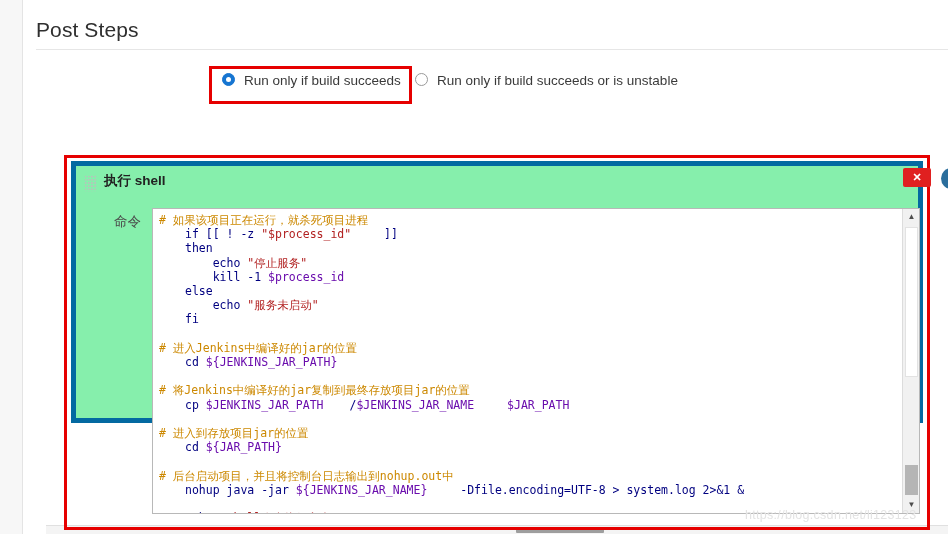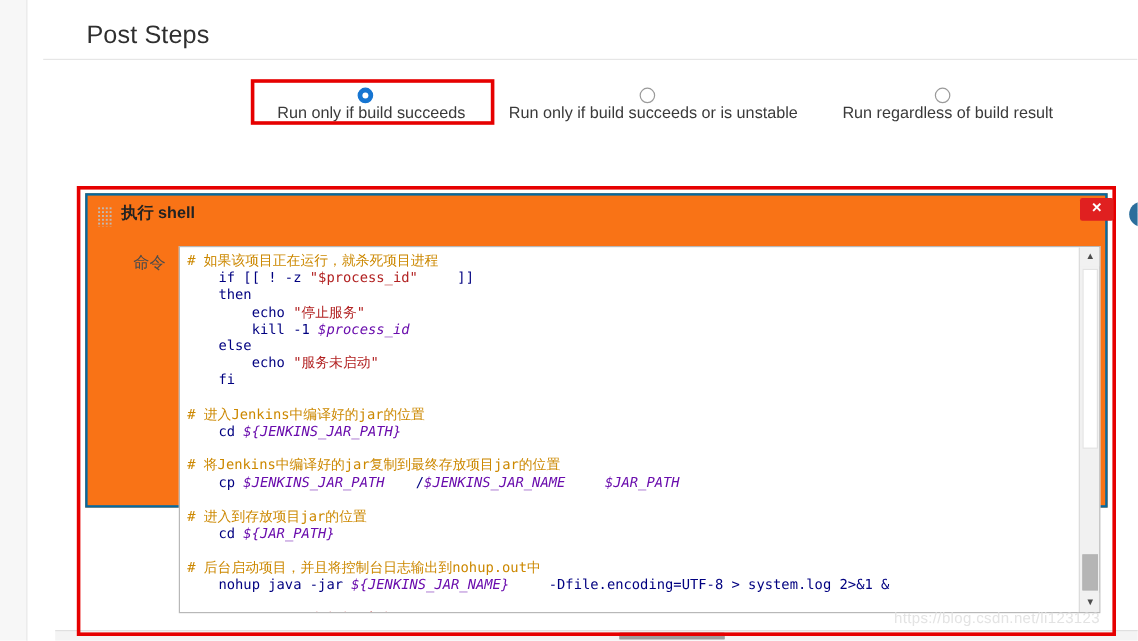"Post Steps" .section-title { margin-left: 36px -> none }
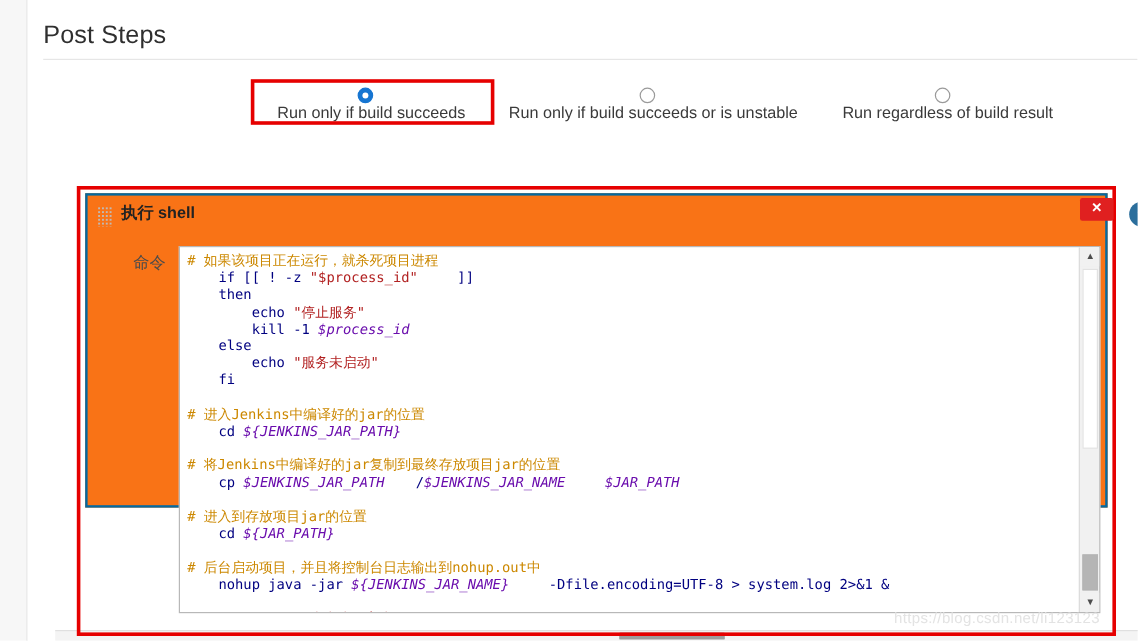"Run only if build succeeds" .radio-item { align-items: center -> flex-start; flex-direction: column -> none }
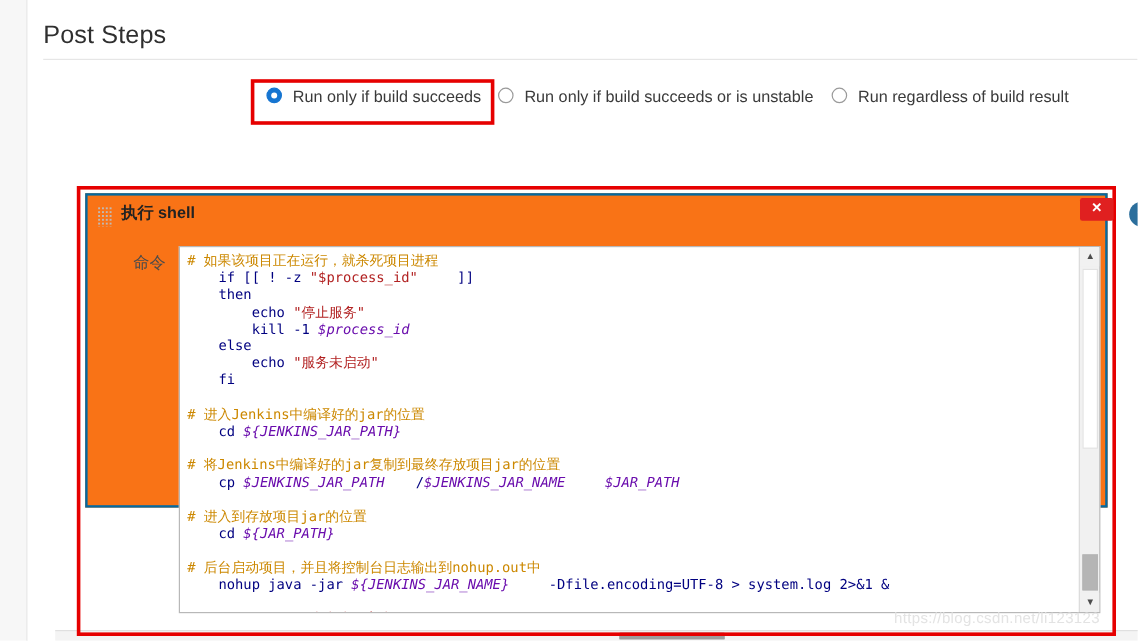"Run regardless of build result" label.radio-item { html: <label> <span></span> <span>Run regardless of build result</span> </label> -> none }
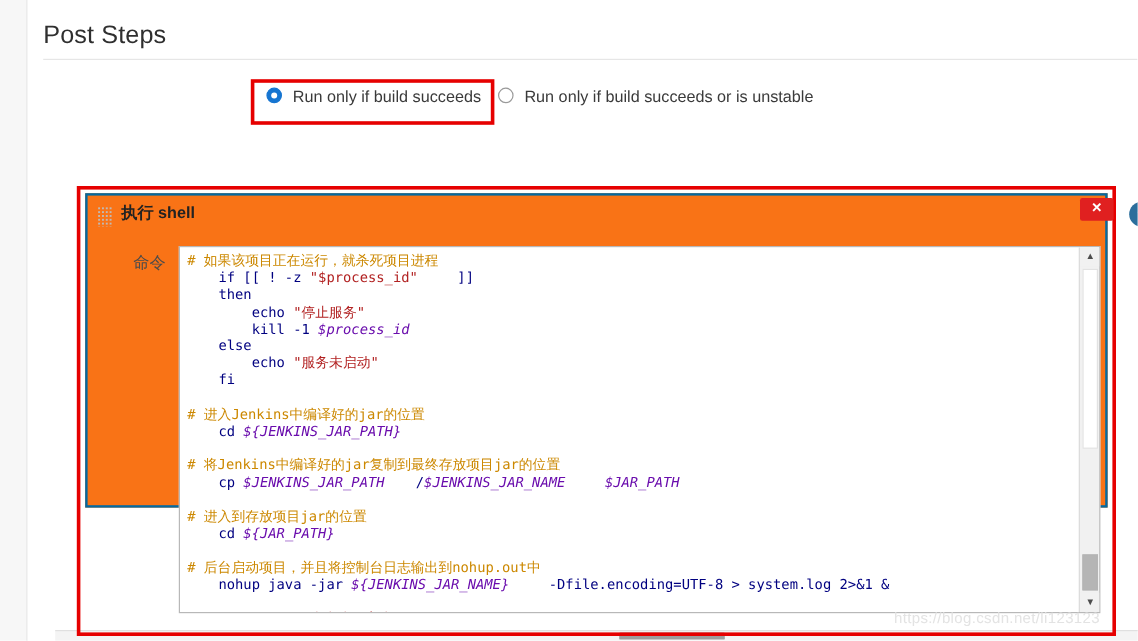"执行 shell" .builder { background: #f97316 -> #86efac; border: 2px solid #0369a1 -> 5px solid #0369a1 }
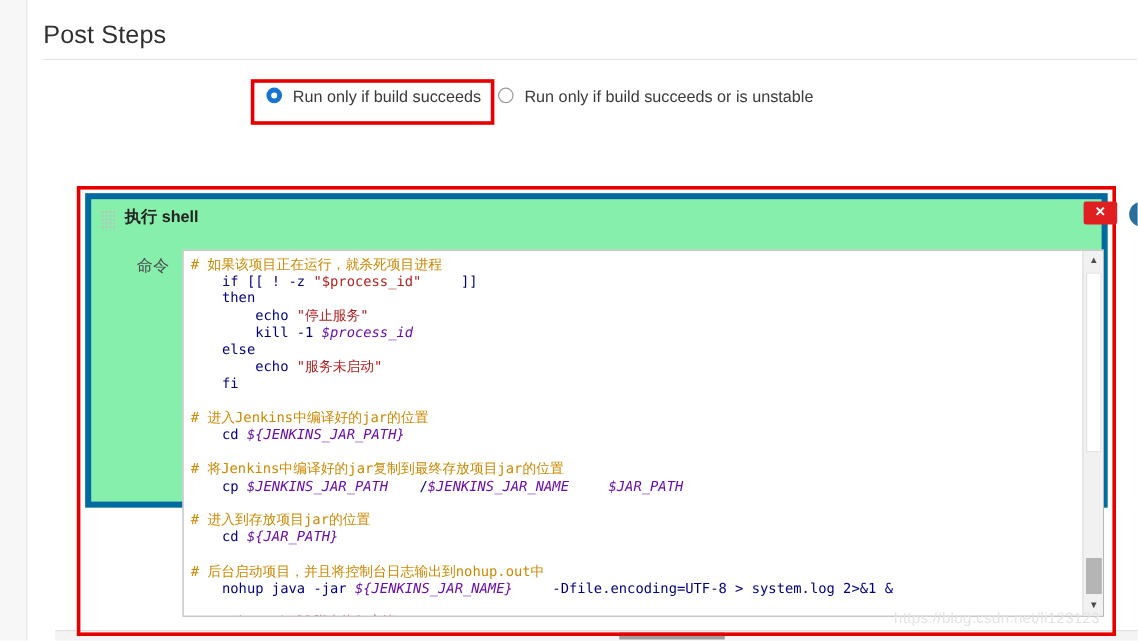"$process_id" .tok-var { font-style: italic -> none }
